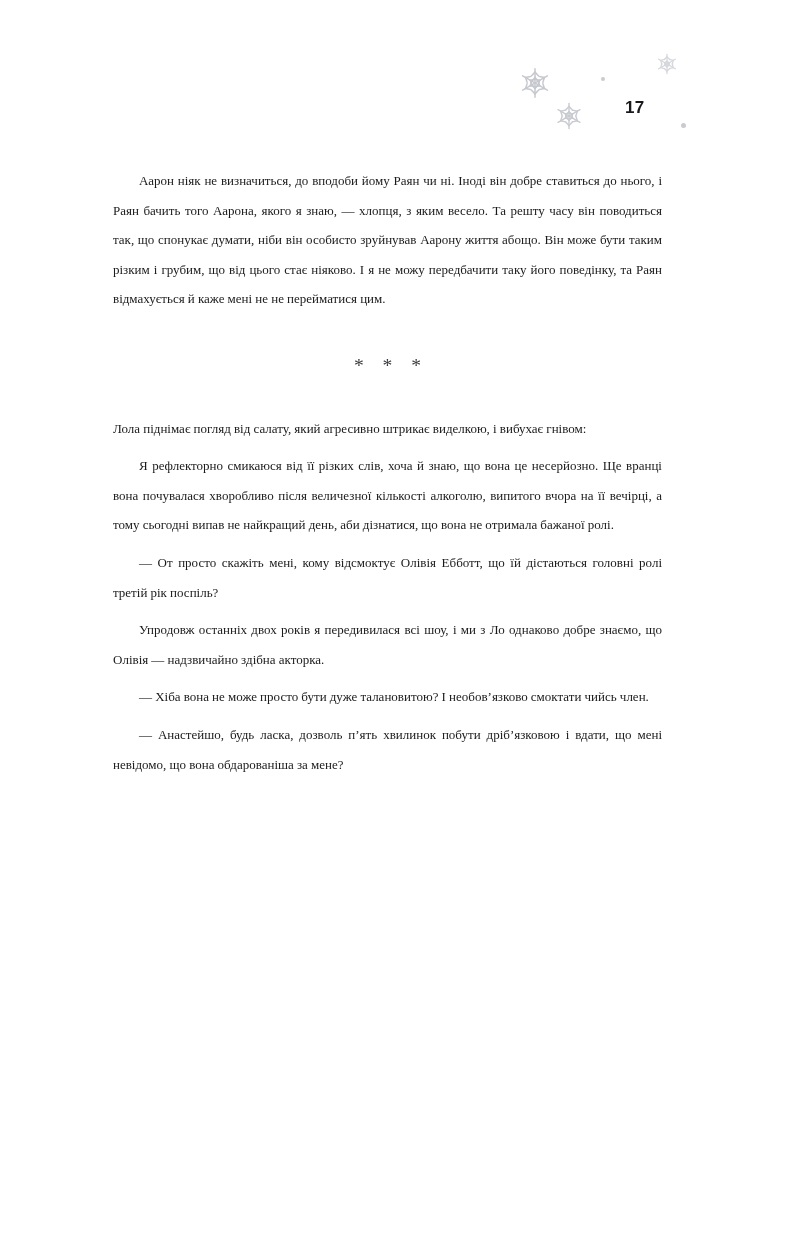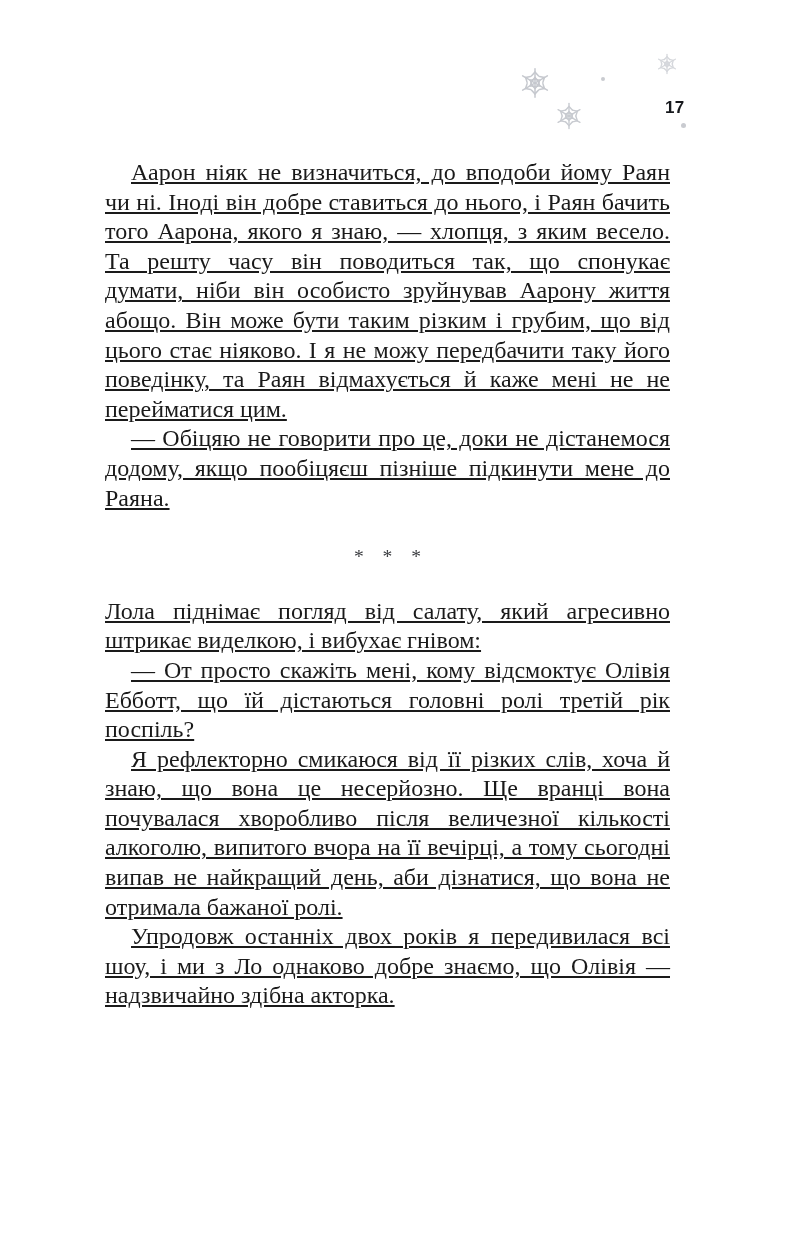"17" .page-number { margin-left: 40px -> none }
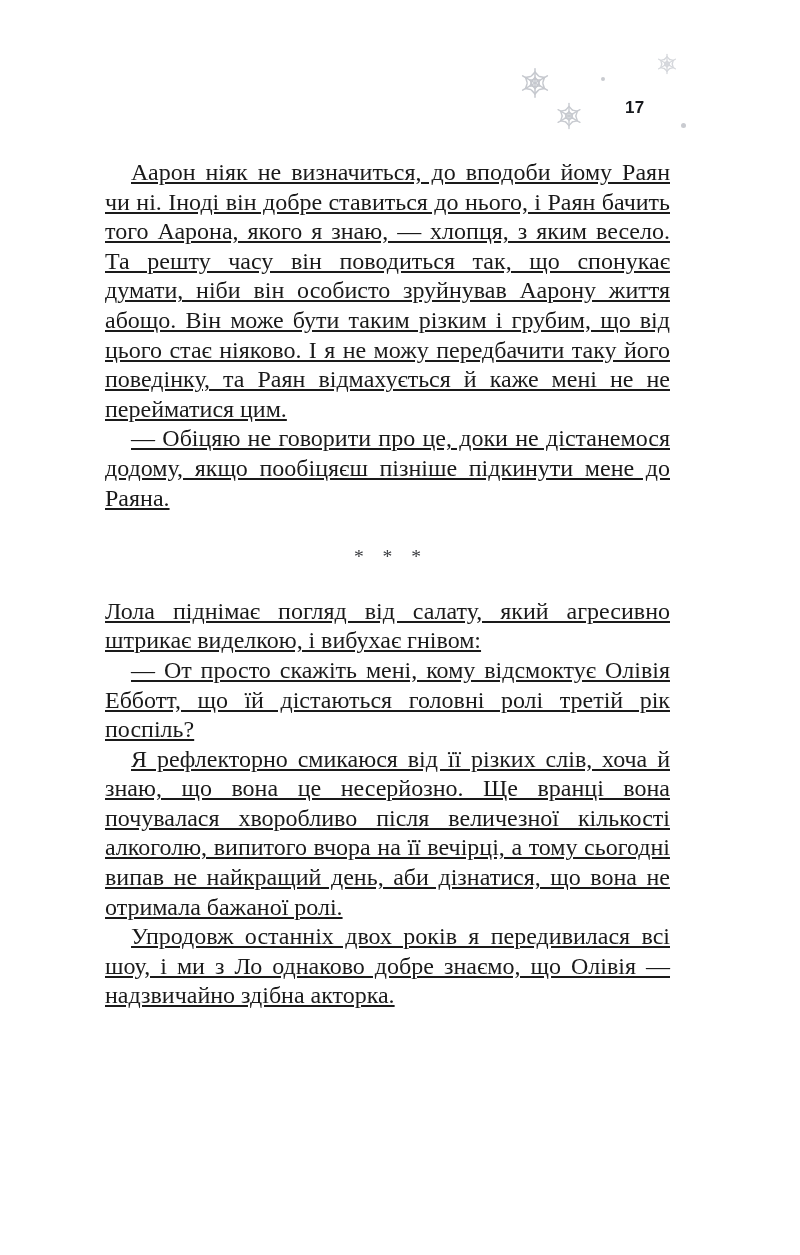"Аарон ніяк не визначиться, до" p.body-par { font-size: 24px -> 13px; margin: 0 -> 8px; text-decoration: underline -> none }
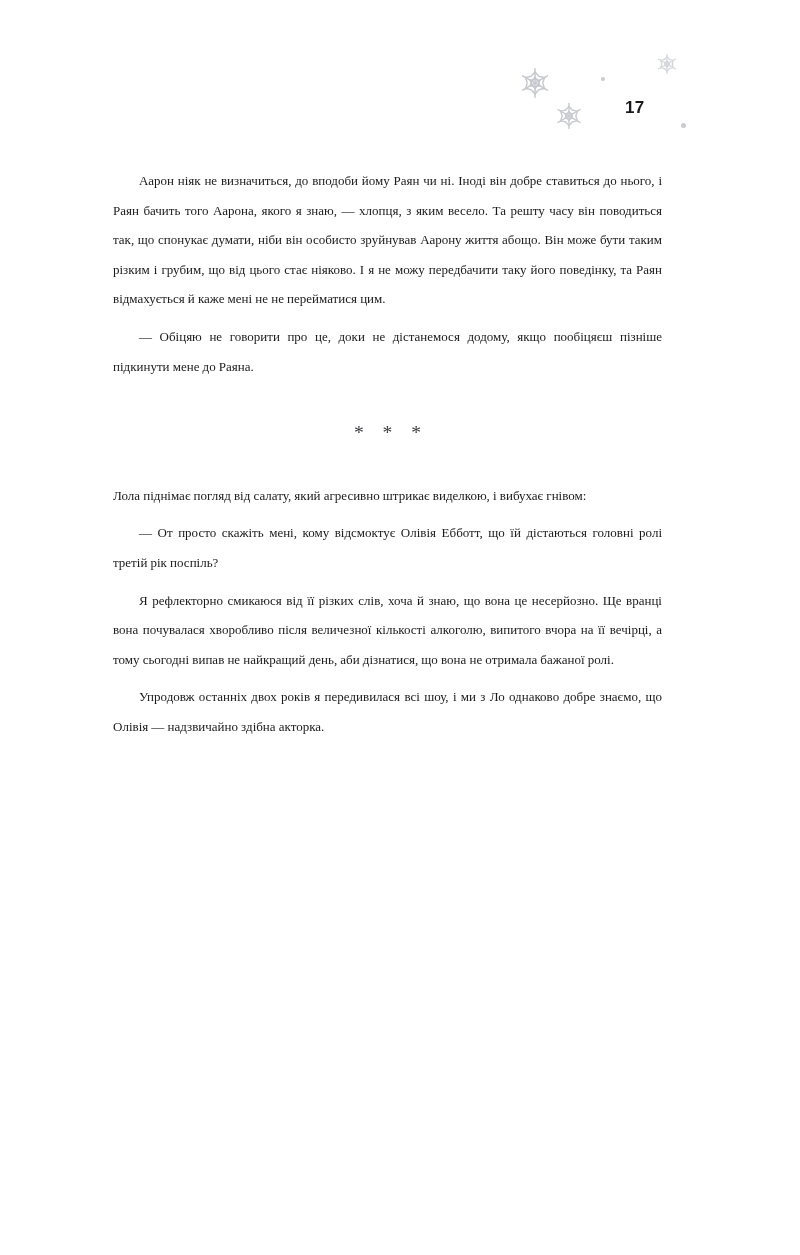"— Обіцяю не говорити про" p.body-par { html: <p>— Обіцяю не говорити про це, доки не дістанемося додому, якщо пообіцяєш пізніше підкинути мене до Раяна.</p> -> none }
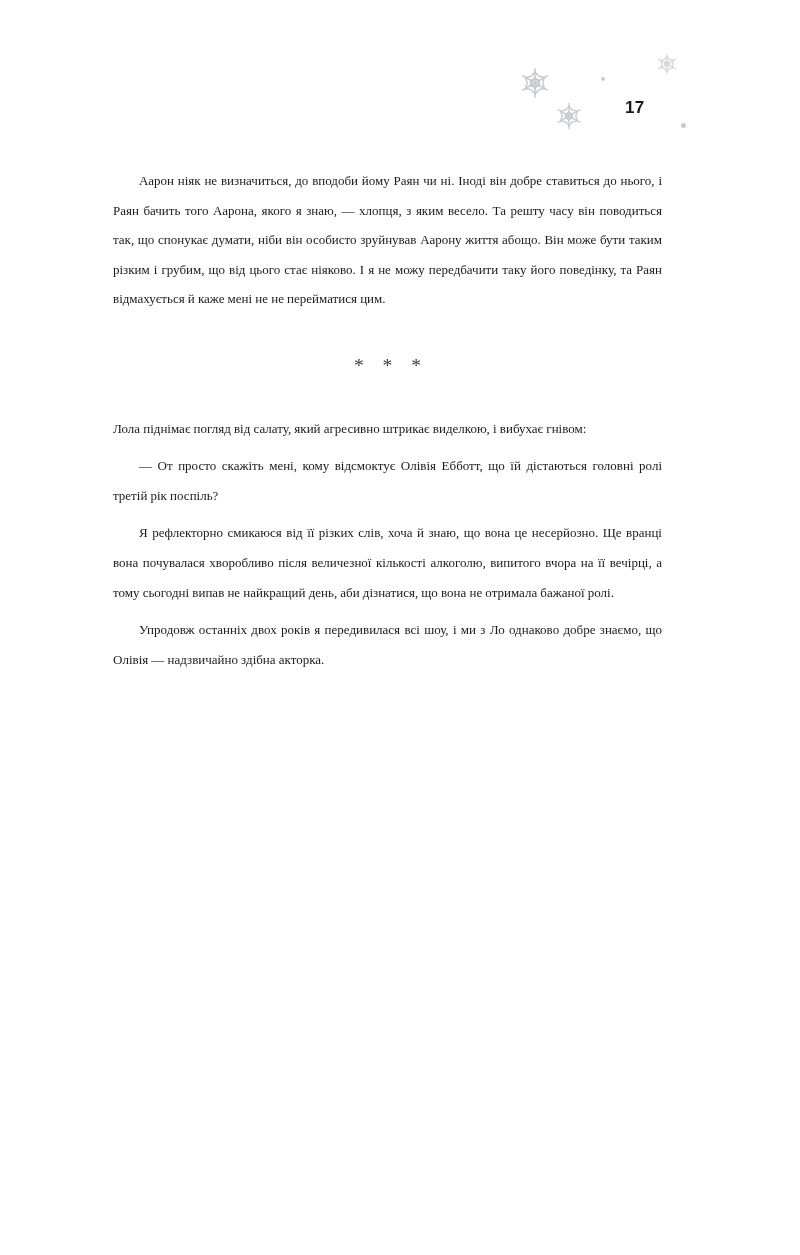"— От просто скажіть мені," p.body-par { order: before "Я рефлекторно смикаюся від її" -> after "Я рефлекторно смикаюся від її" }
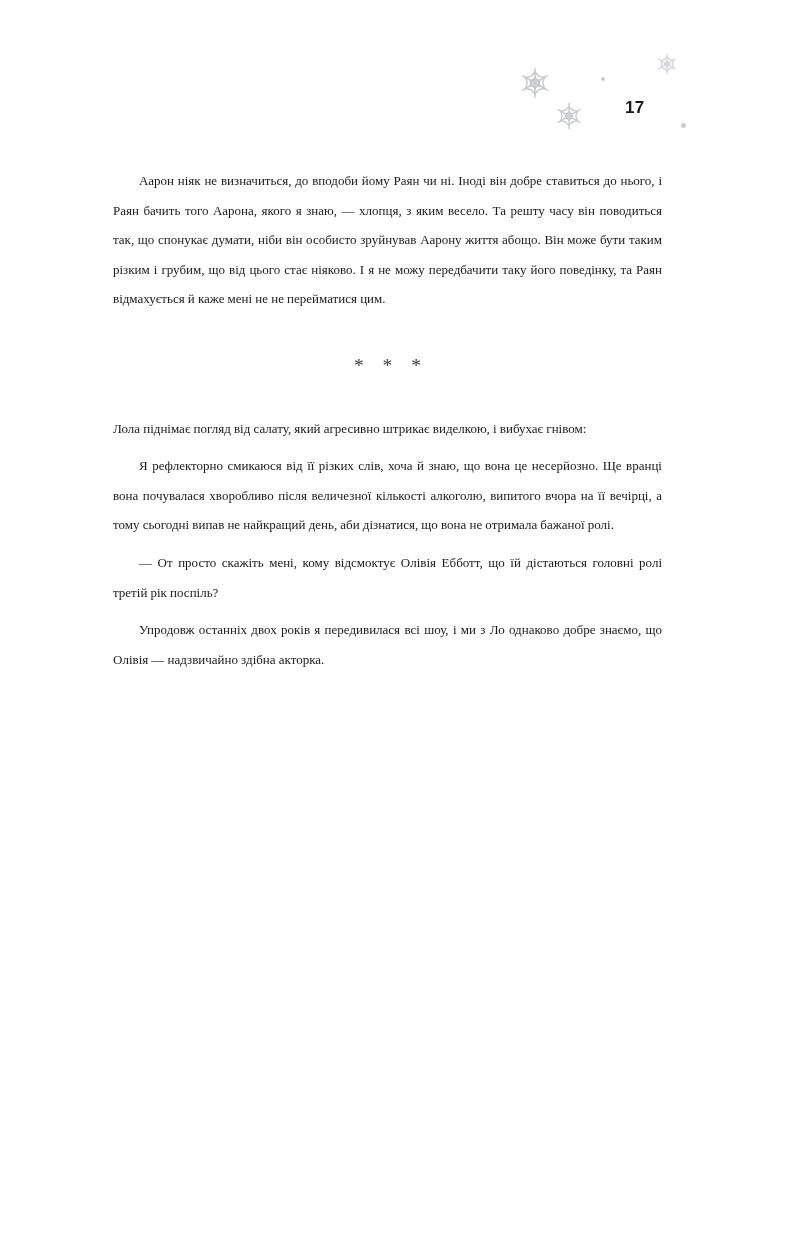"— Хіба вона не може" p.body-par { html: none -> <p>— Хіба вона не може просто бути дуже талановитою? І необов’язково смоктати чийсь член.</p> }
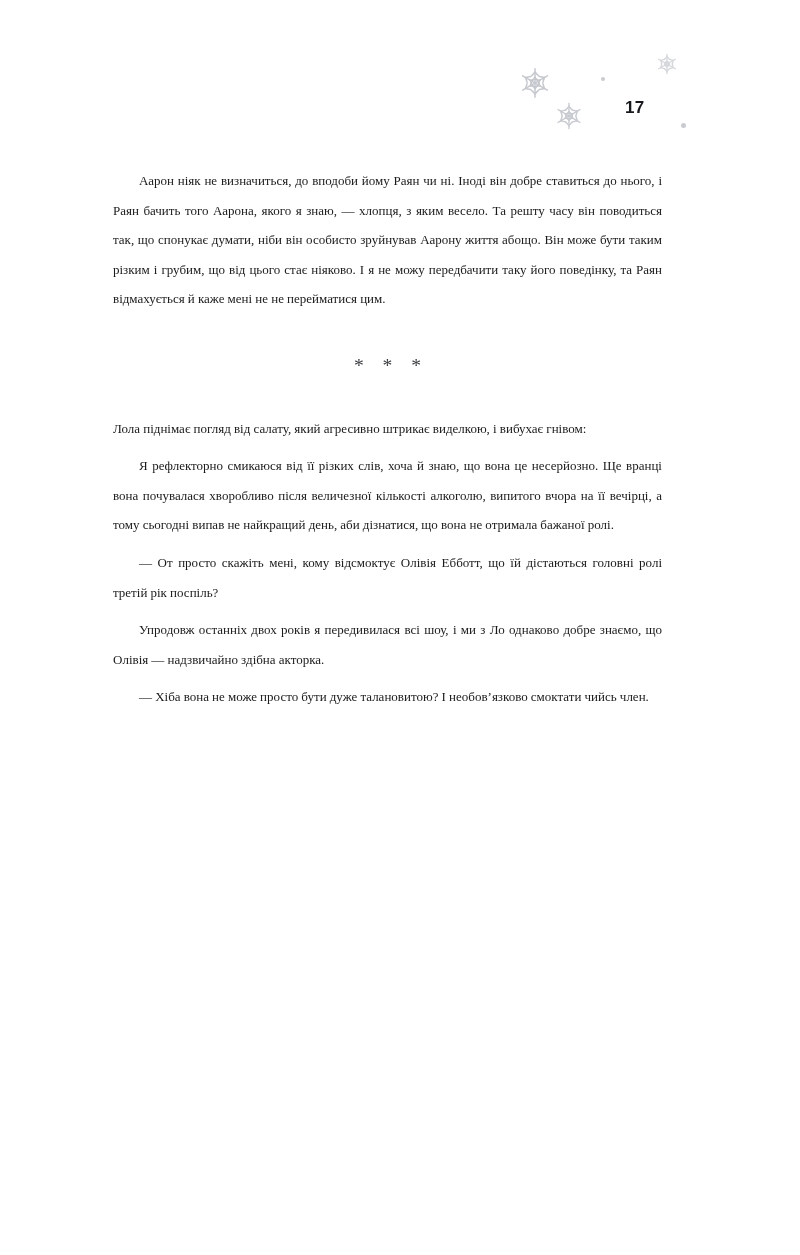"— Анастейшо, будь ласка, дозволь" p.body-par { html: none -> <p>— Анастейшо, будь ласка, дозволь п’ять хвилинок побути дріб’язковою і вдати, що мені невідомо, що вона обдарованіша за мене?</p> }
